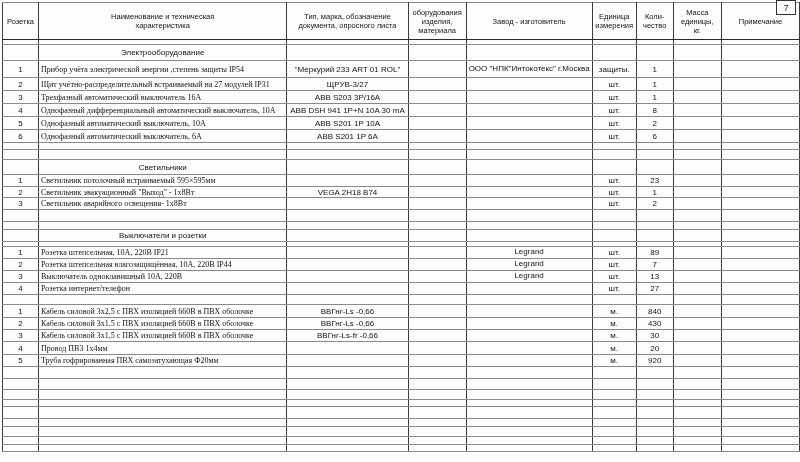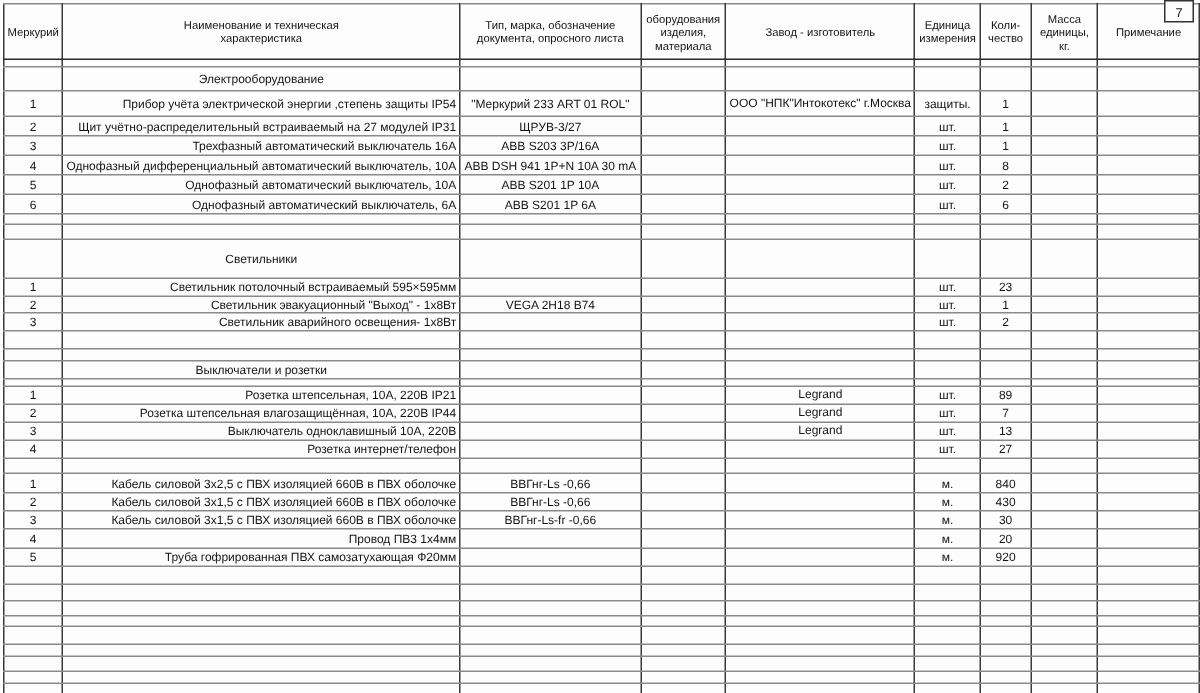"Меркурий" th { text: Меркурий -> Розетка }
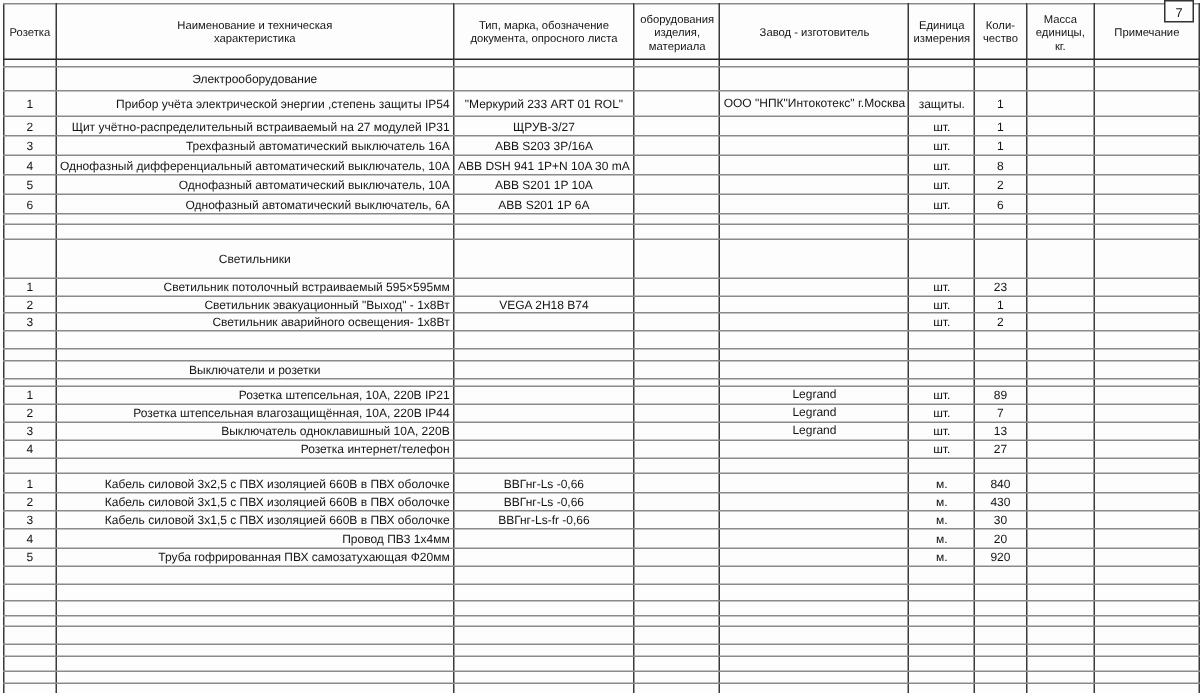"Прибор учёта электрической энергии" td.name-cell { font-family: none -> Liberation Serif, serif; text-align: right -> left }
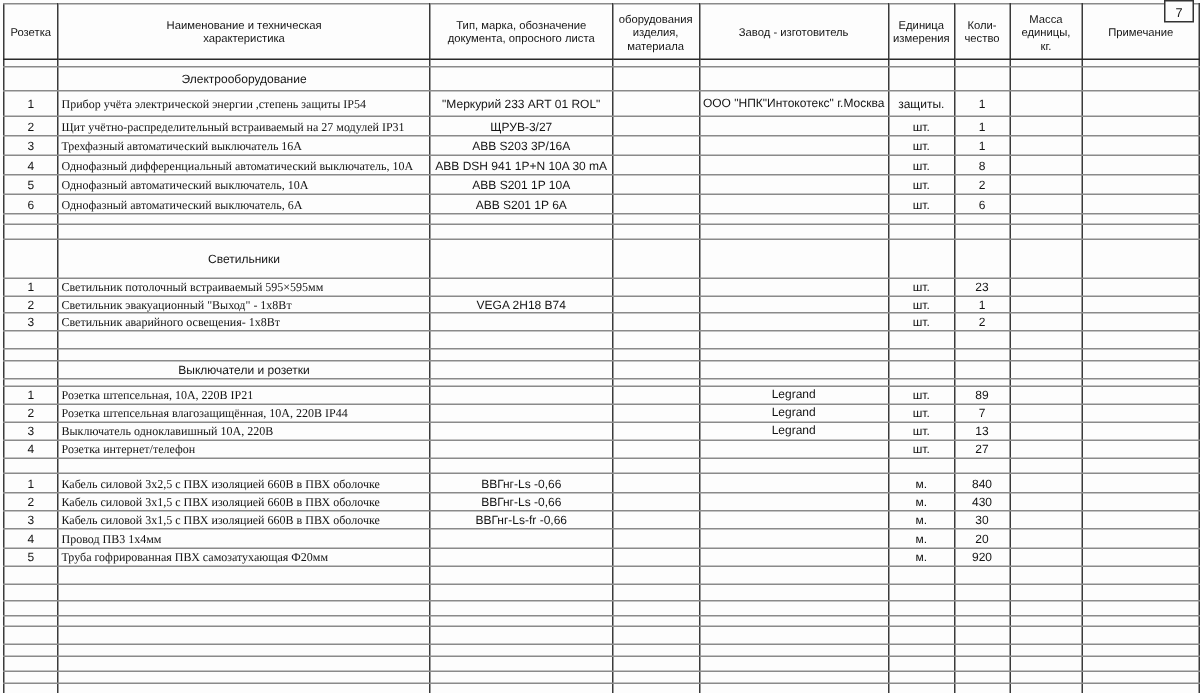"Светильники" tr { height: 26px -> 15px }
